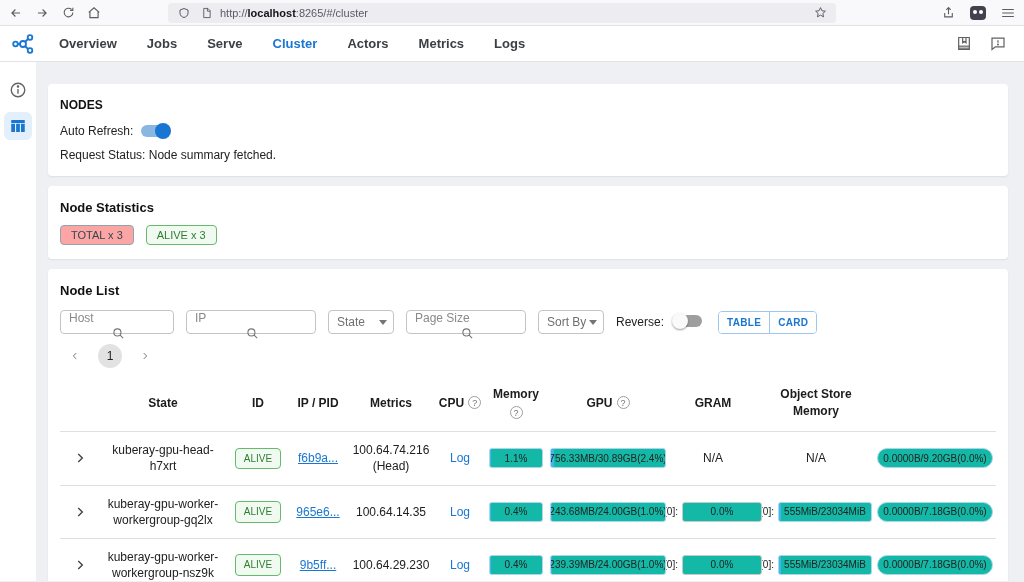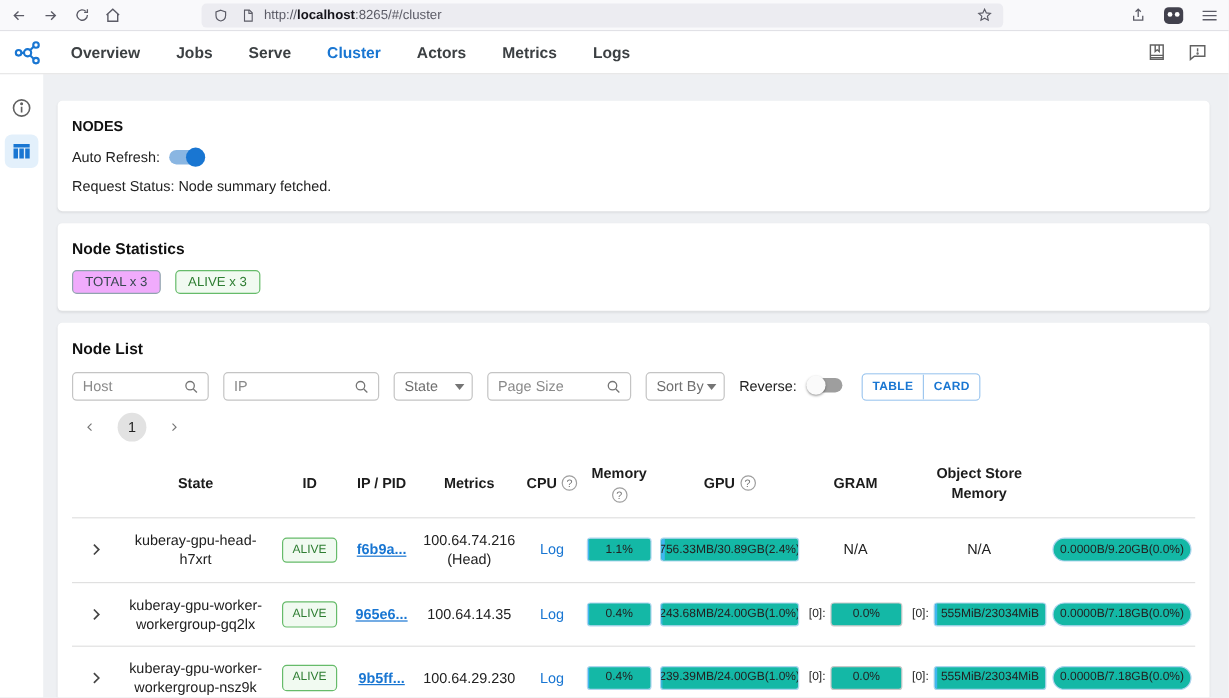"TOTAL x 3" .chip-gray { background: #f0abfc -> #fca5a5 }
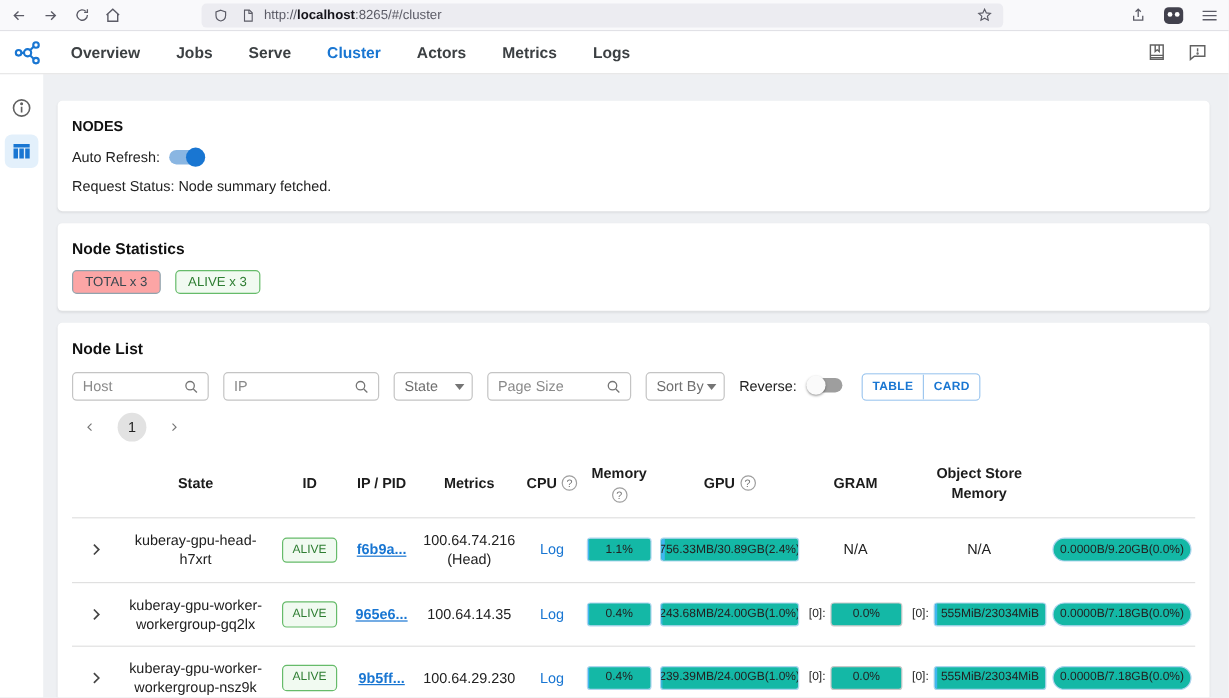"Host" .ffield { flex-direction: none -> column }
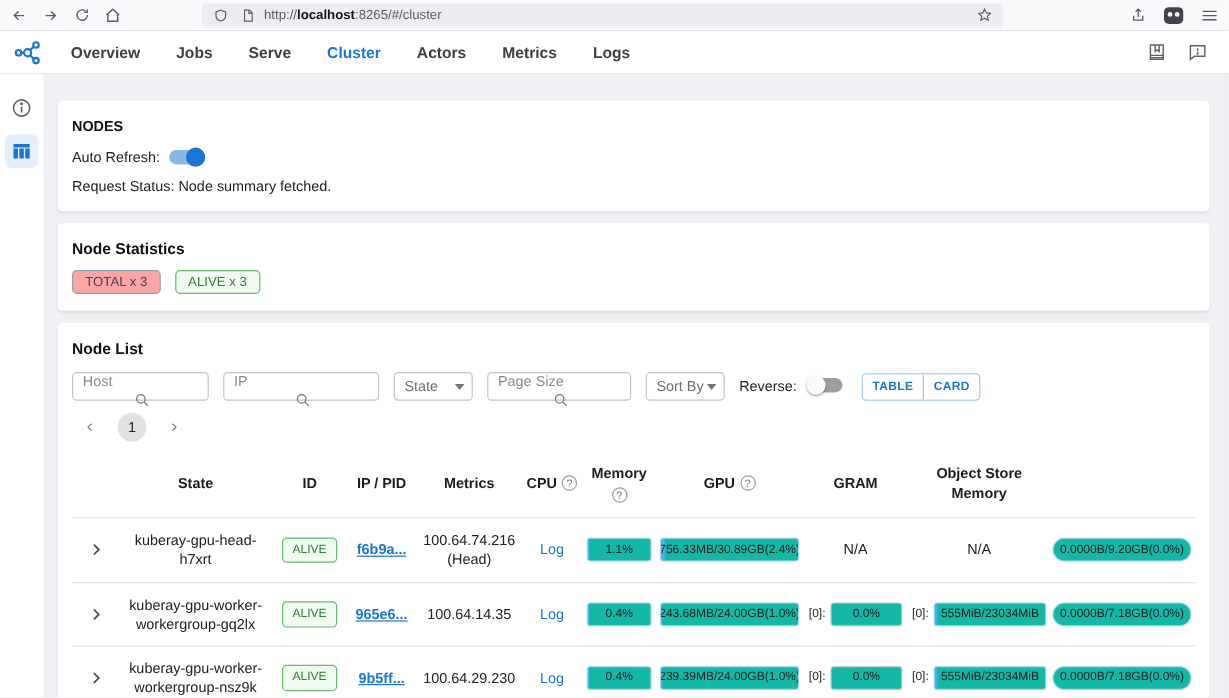"f6b9a..." a.idlink { font-weight: bold -> none }
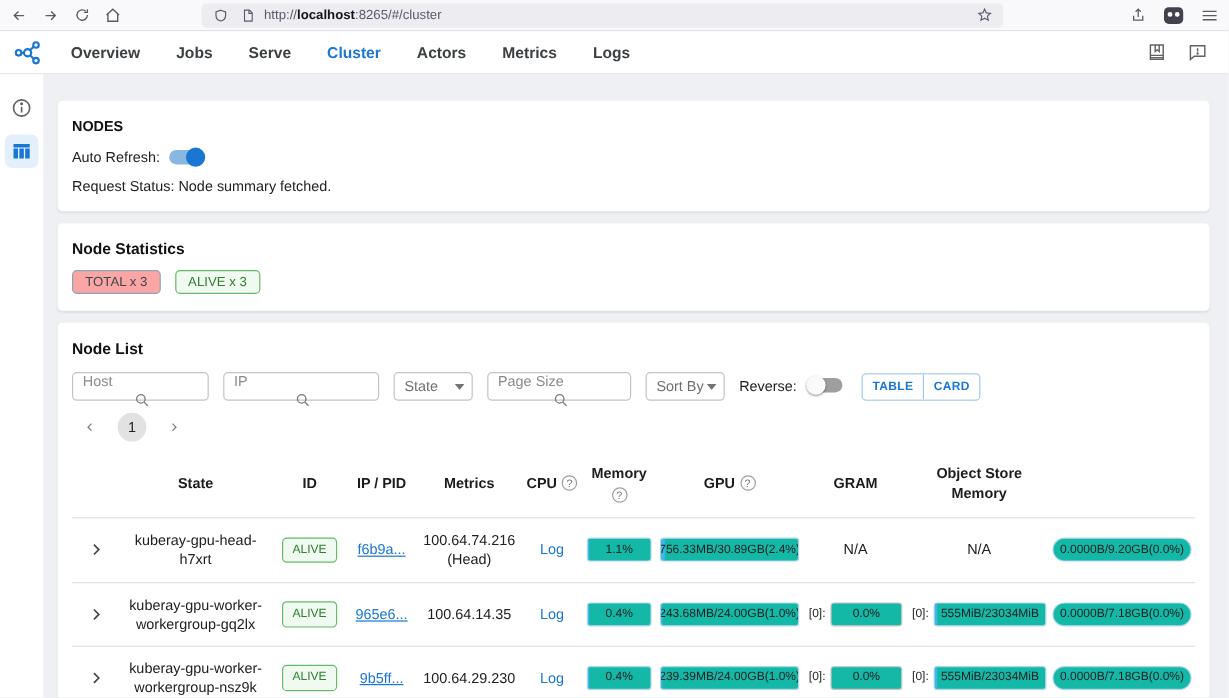"0.0%" .w-gpu { width: 60px -> 80px }
